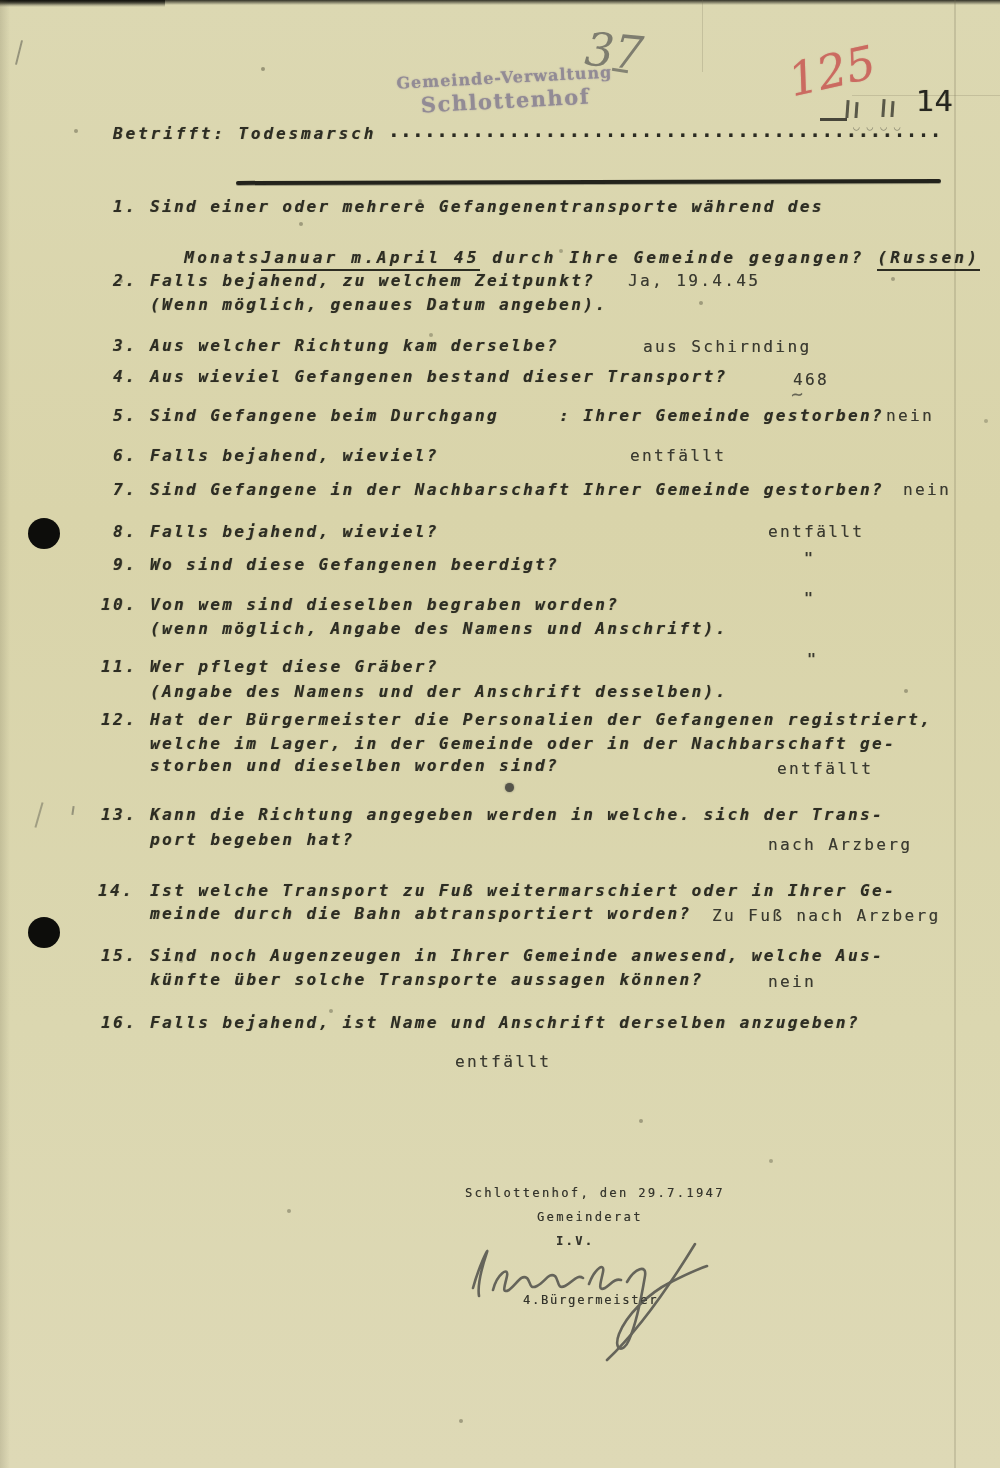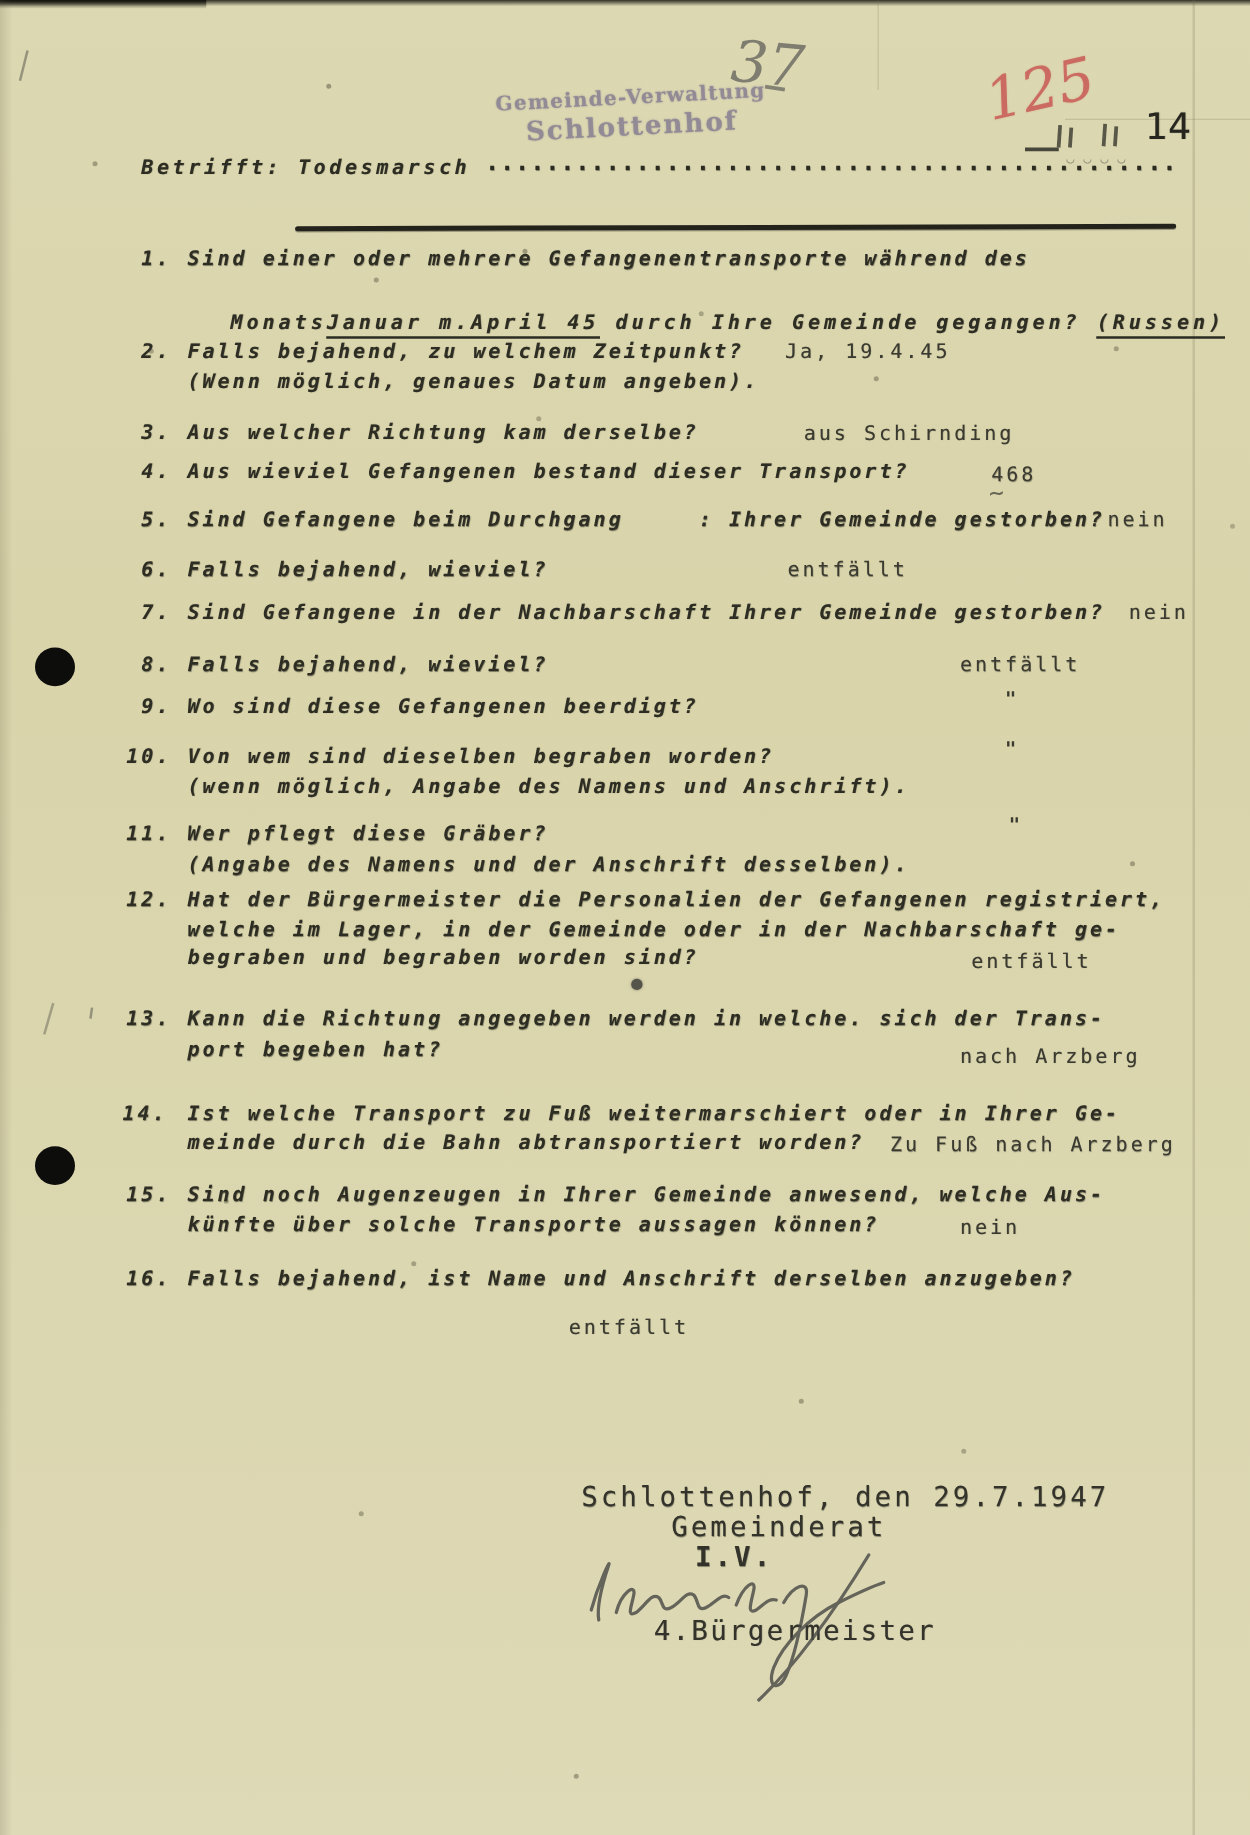"begraben und begraben worden sind?" div.t { text: begraben und begraben -> storben und dieselben }
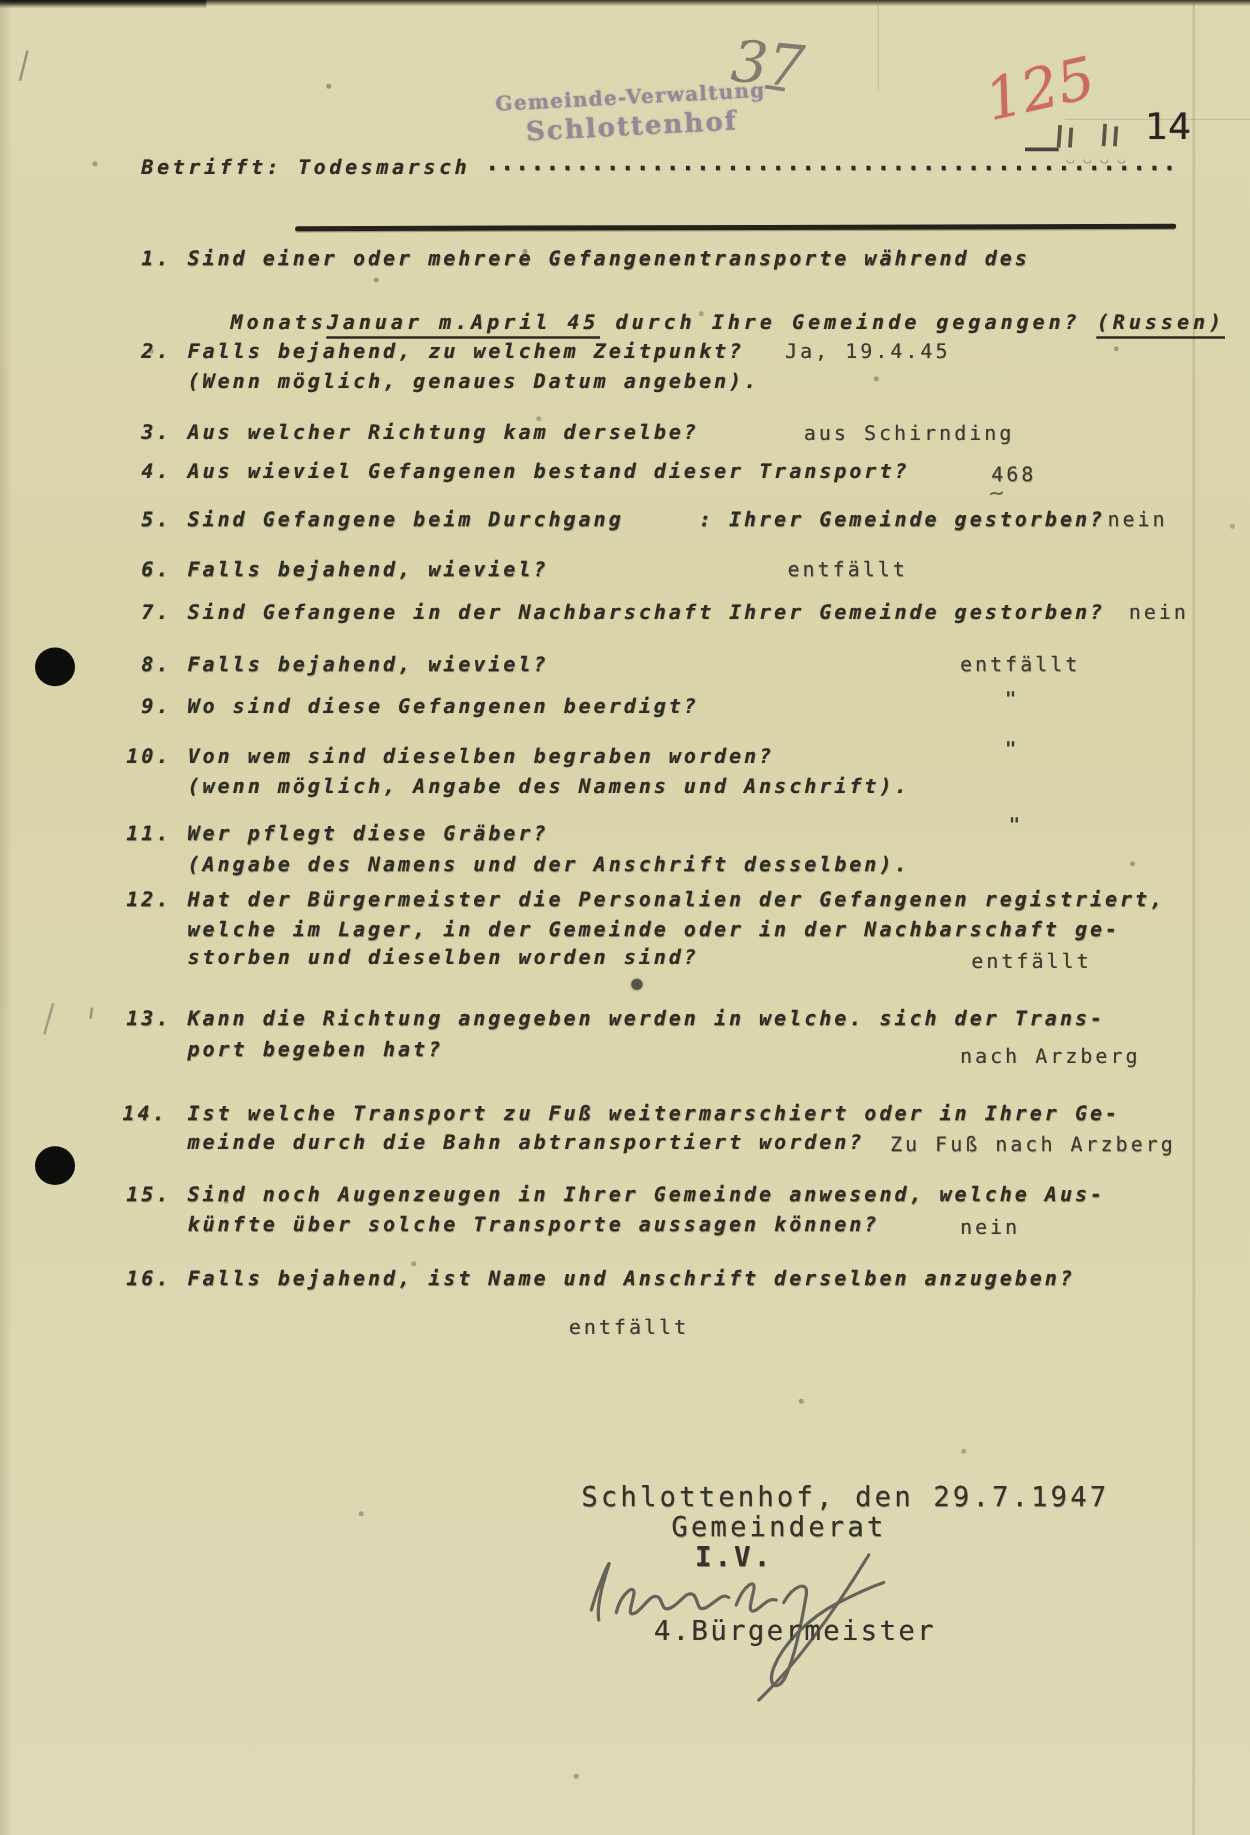"Schlottenhof, den 29.7.1947" .sig-line { font-size: 22px -> 12px }
